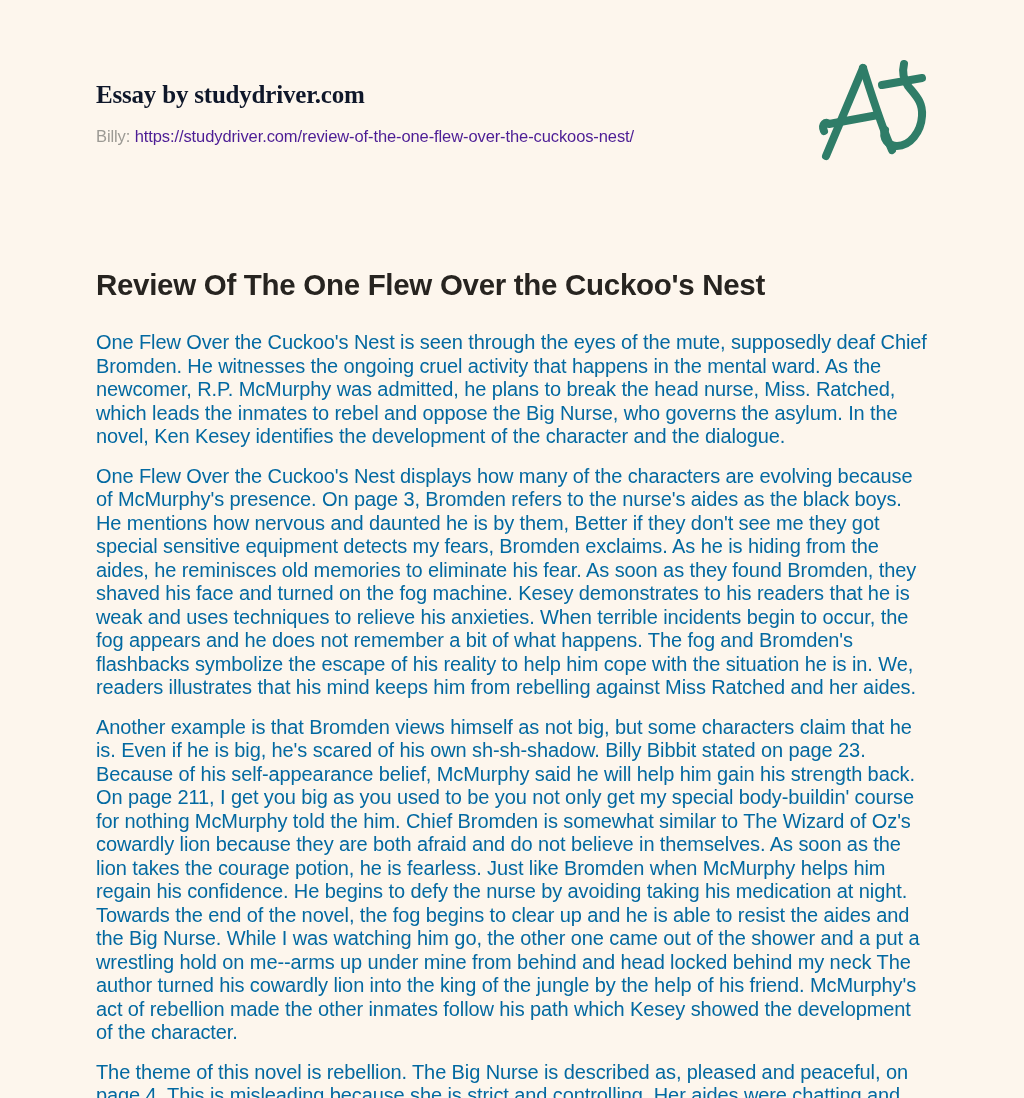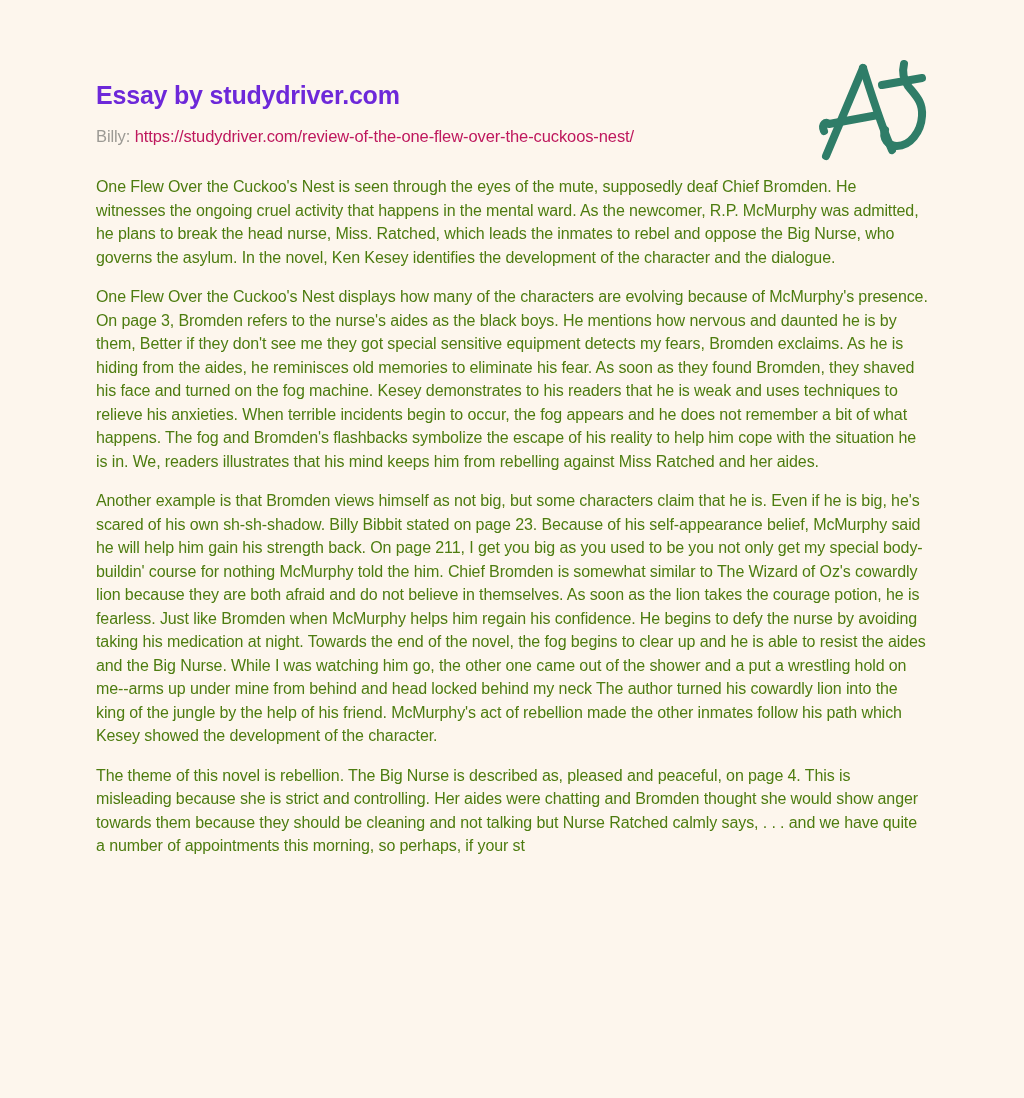"Essay by studydriver.com" .doc-header h1 { color: #6d28d9 -> #0f172a; font-family: none -> Liberation Serif, serif }
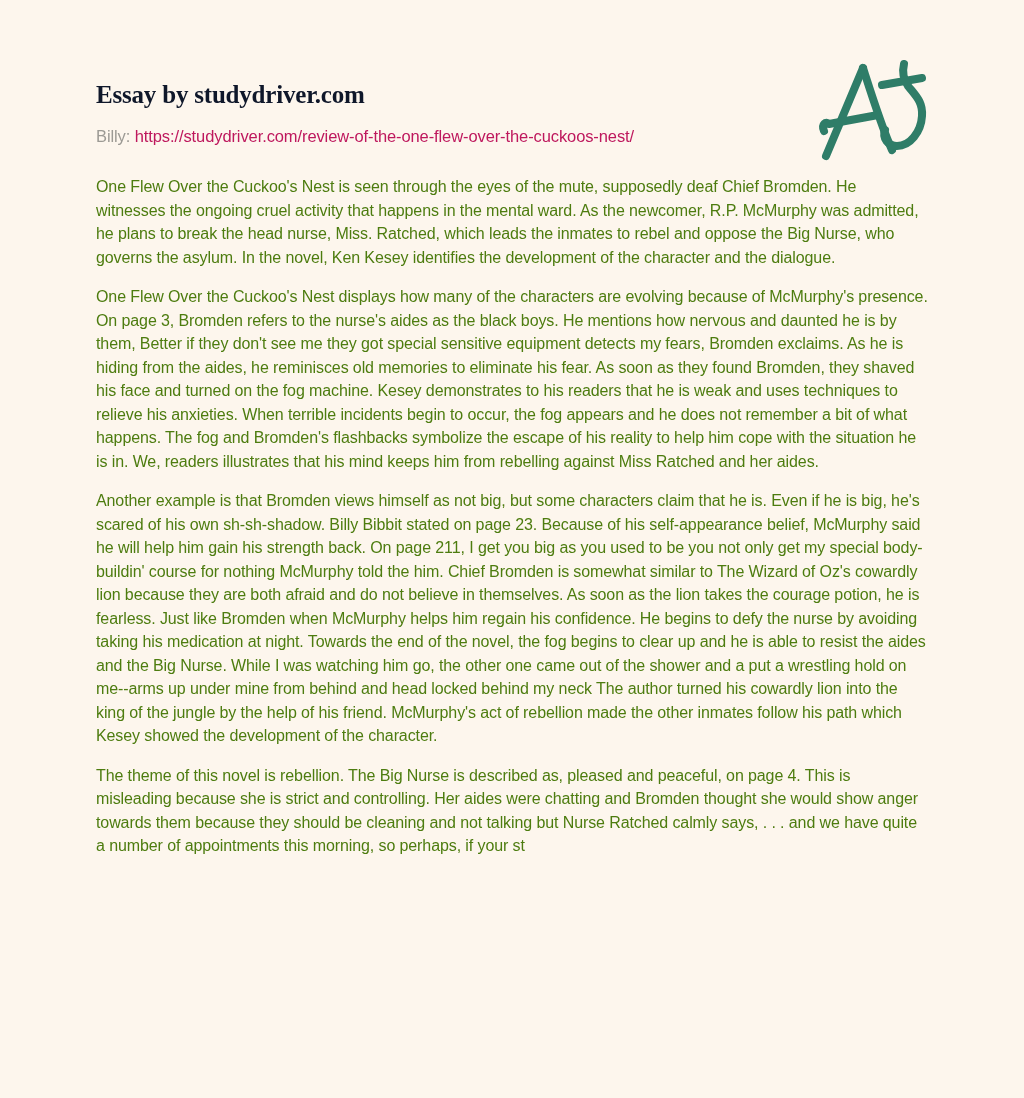"https://studydriver.com/review-of-the-on" .source-line a { color: #be185d -> #4c1d95 }
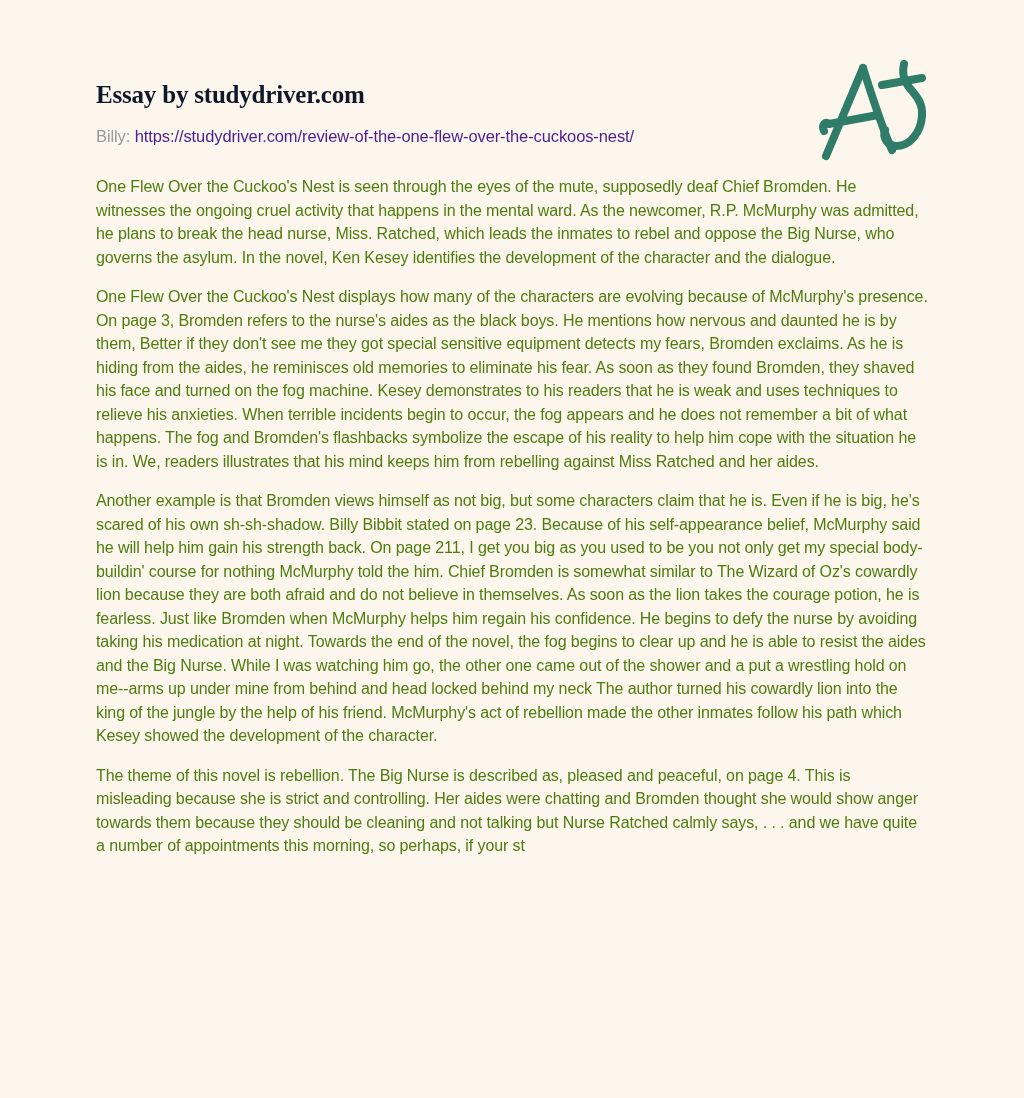"Review Of The One Flew" h2.essay-title { html: none -> <h2>Review Of The One Flew Over the Cuckoo's Nest</h2> }
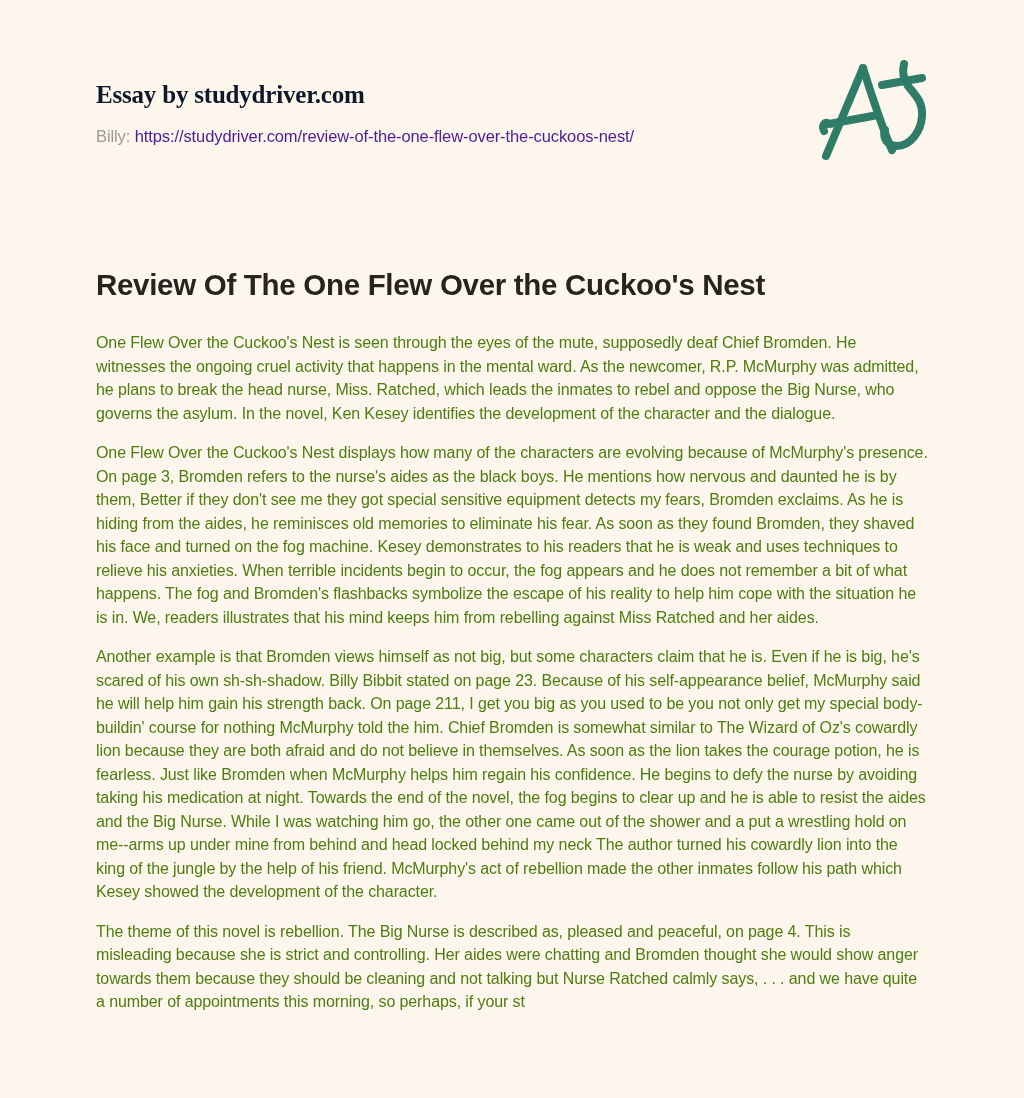"One Flew Over the Cuckoo's" .essay-body p { color: #4d7c0f -> #0369a1; font-size: 16px -> 20px }
